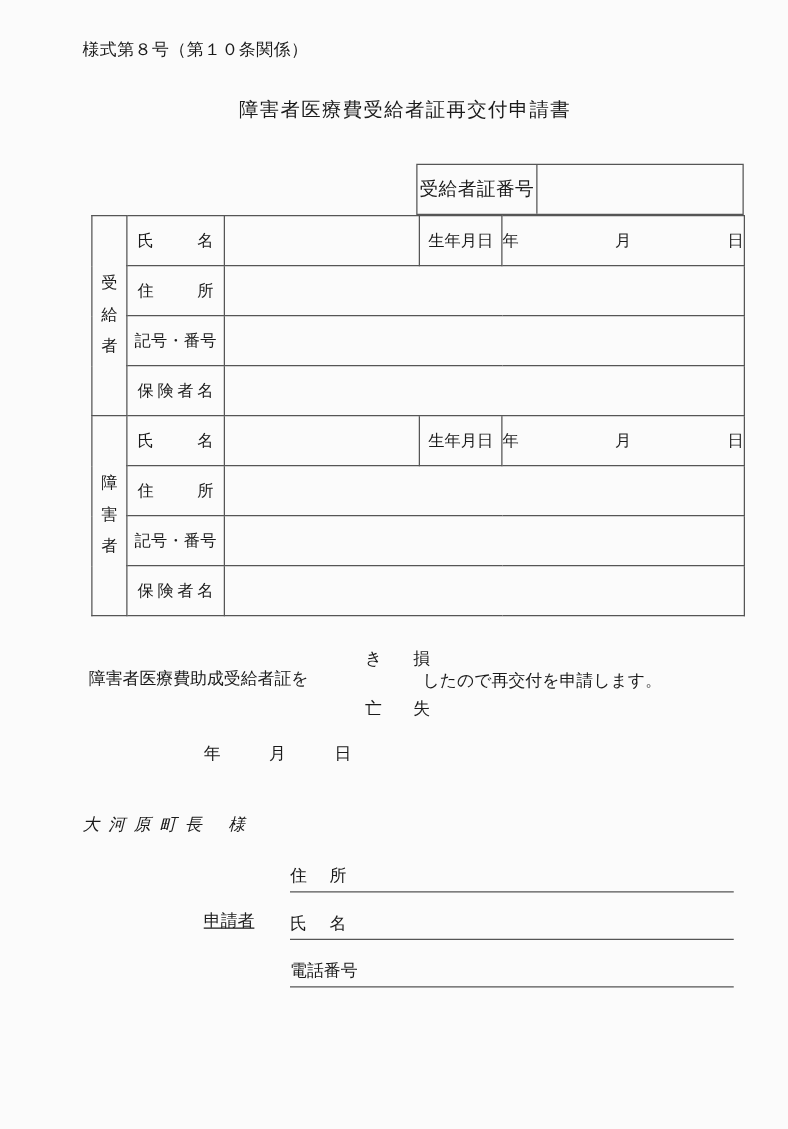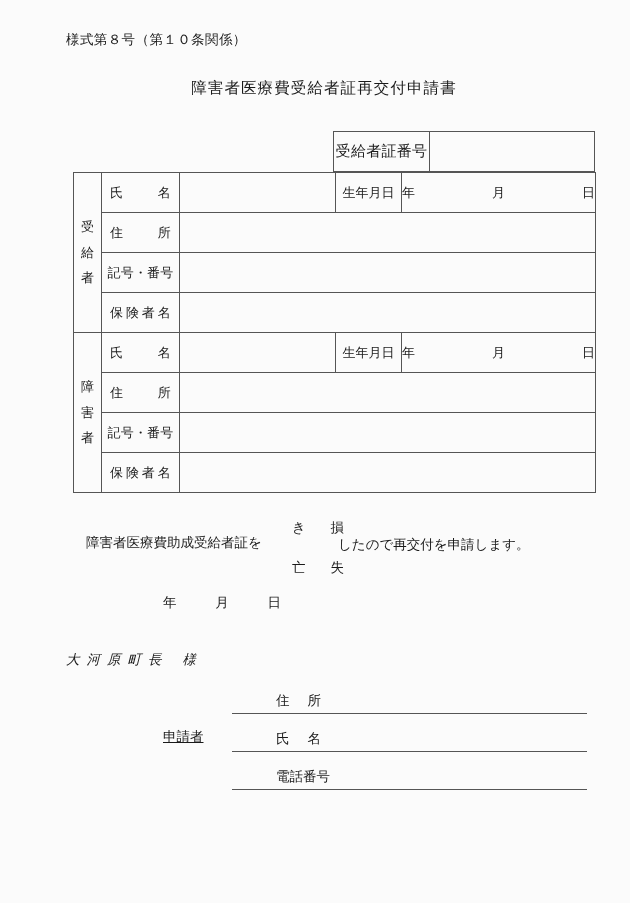"障害者医療費助成受給者証を" .statement { left: 86px -> 71px }
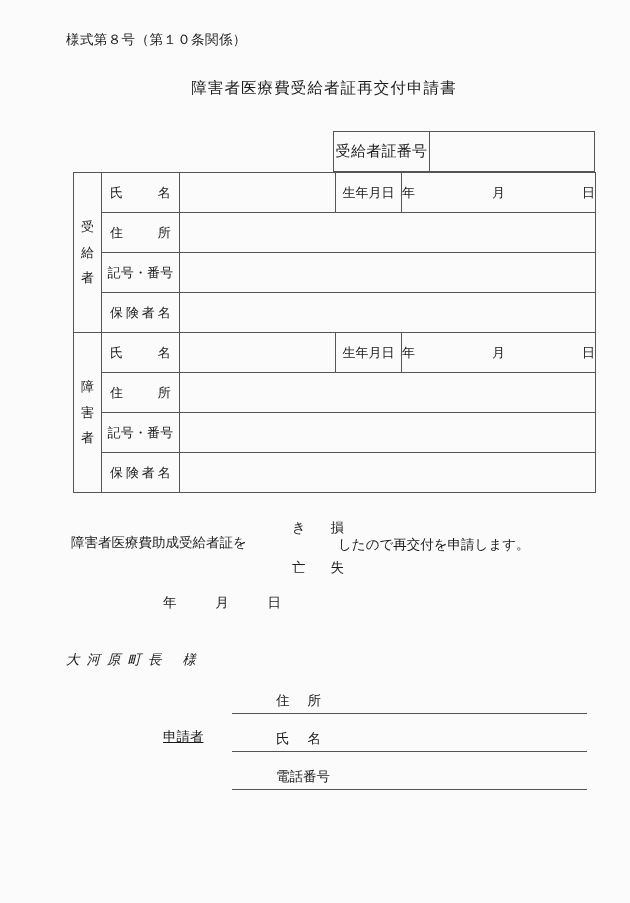"住 所" .field-name { margin-left: 44px -> none }
